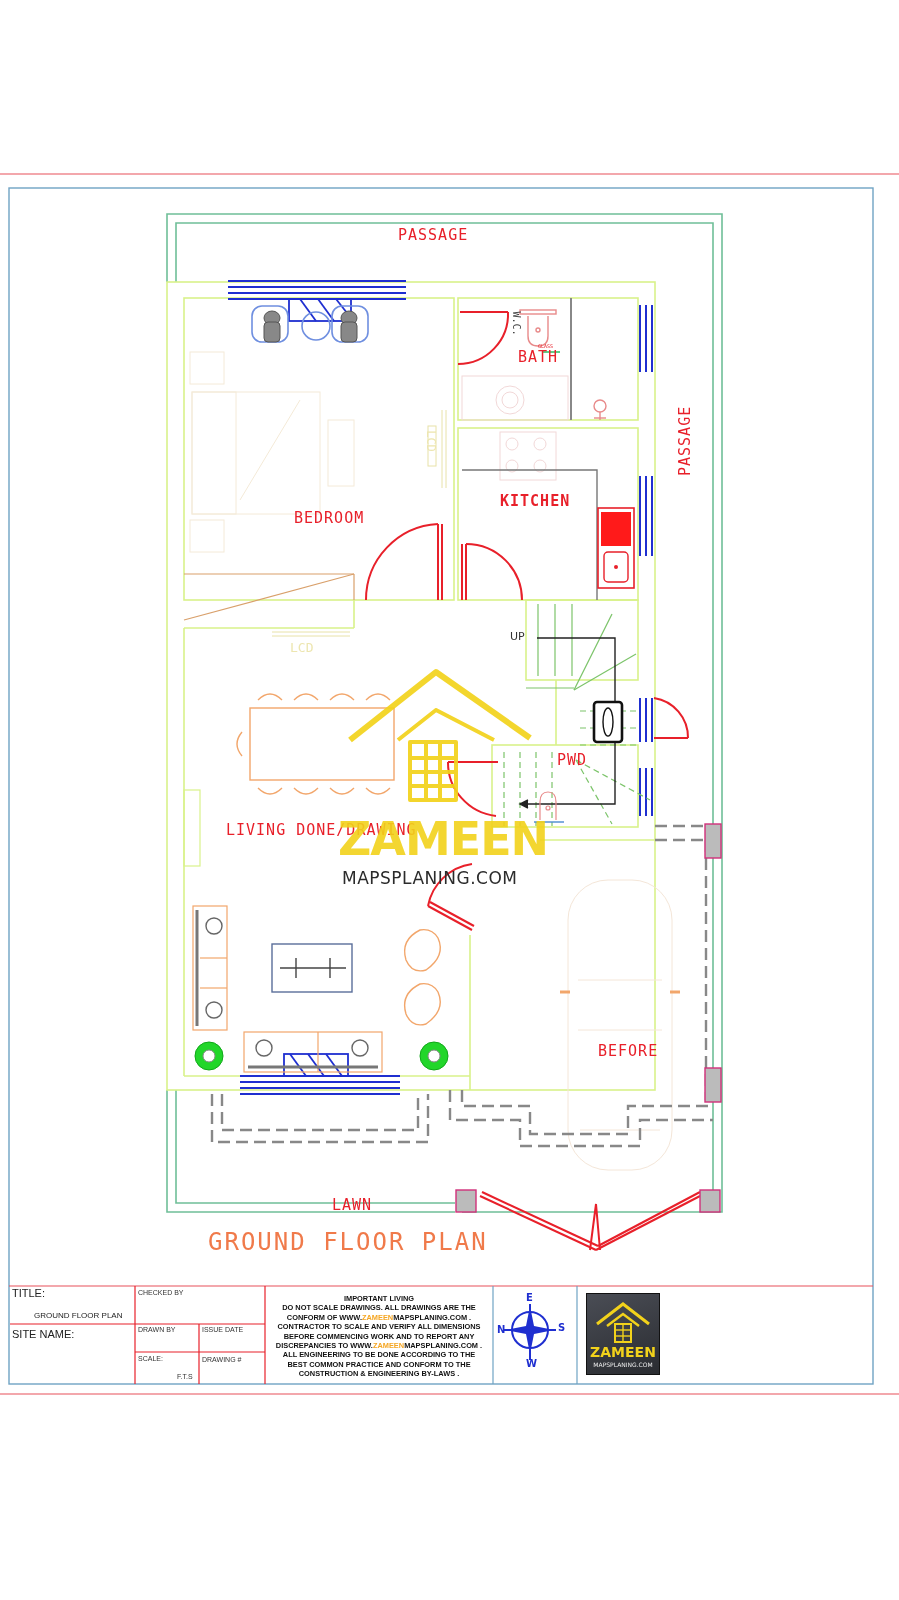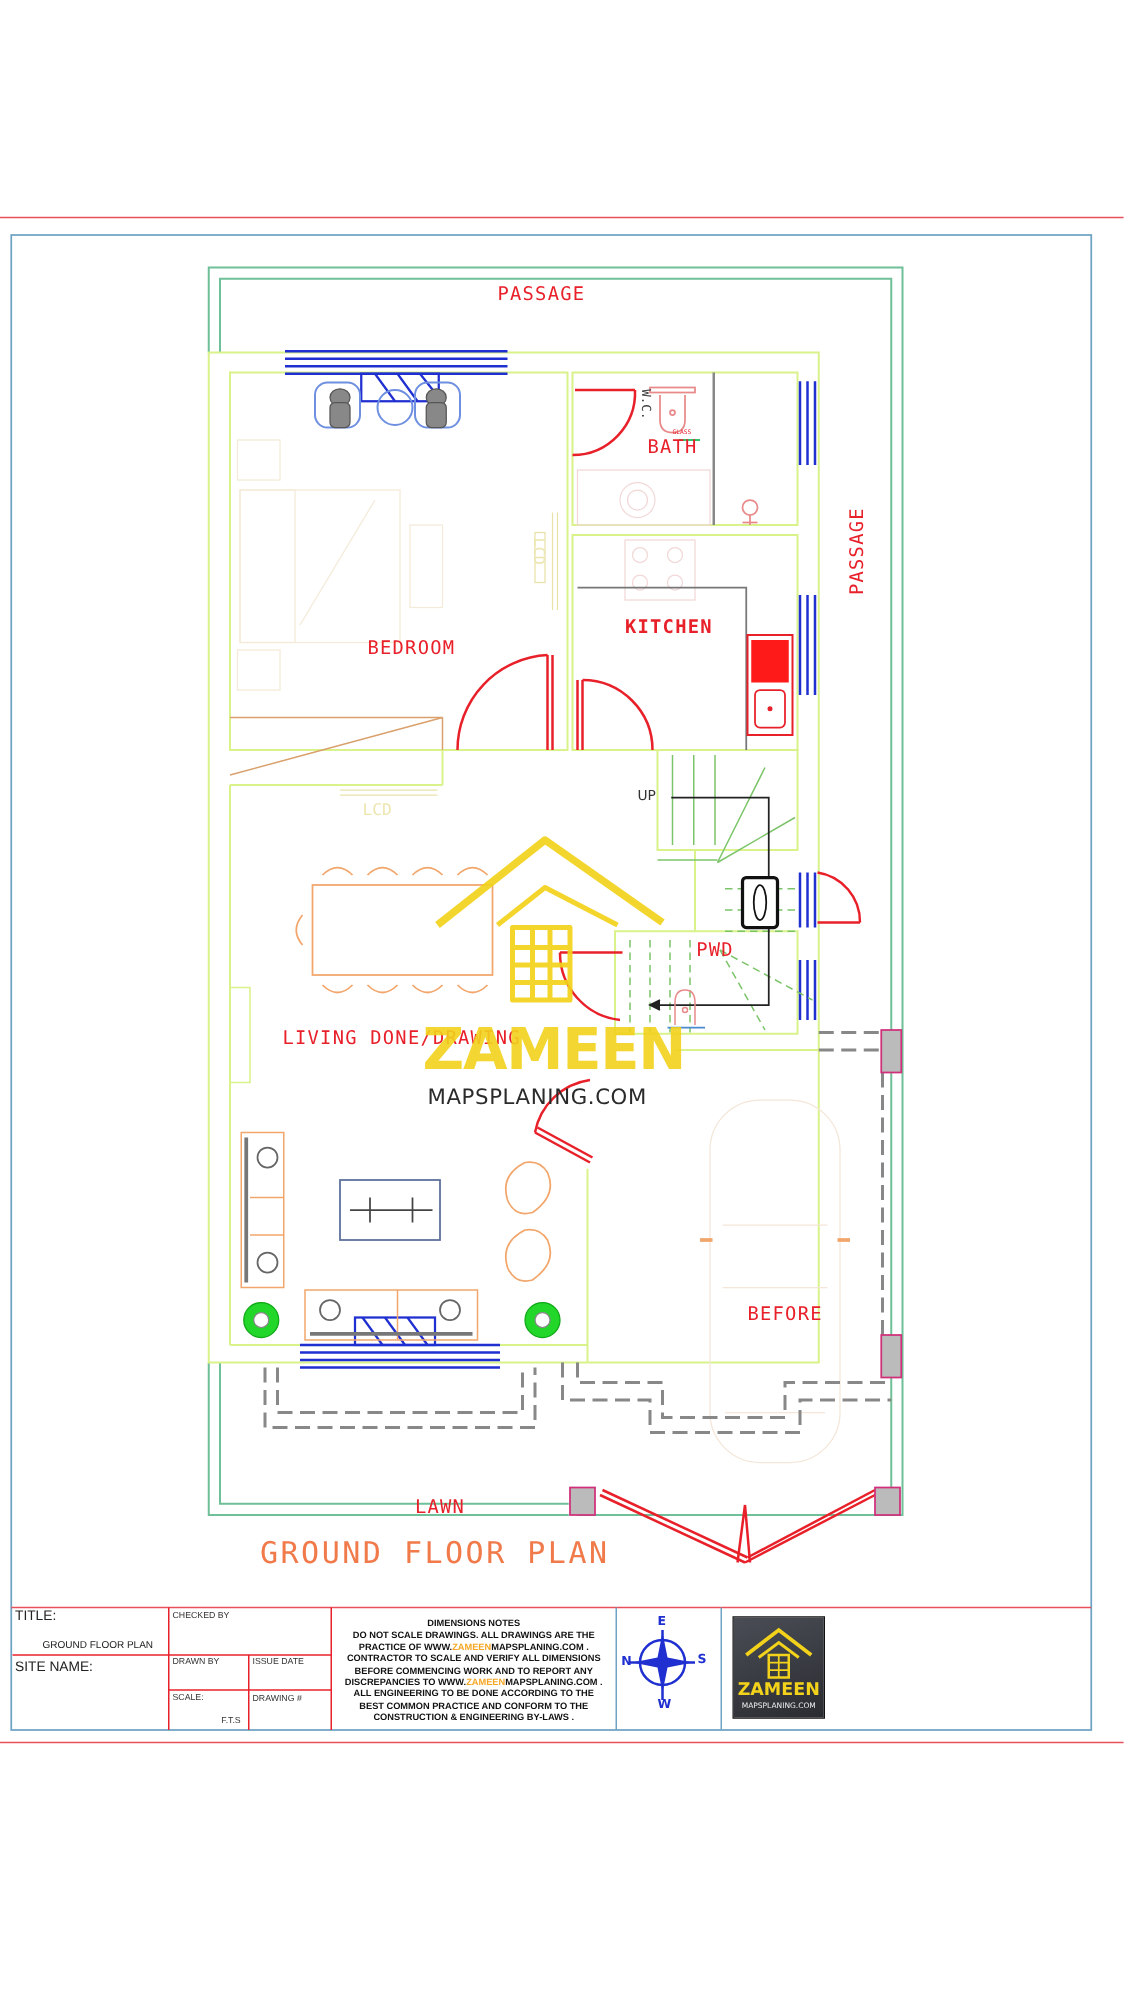"DIMENSIONS NOTES" div { text: DIMENSIONS NOTES -> IMPORTANT LIVING }
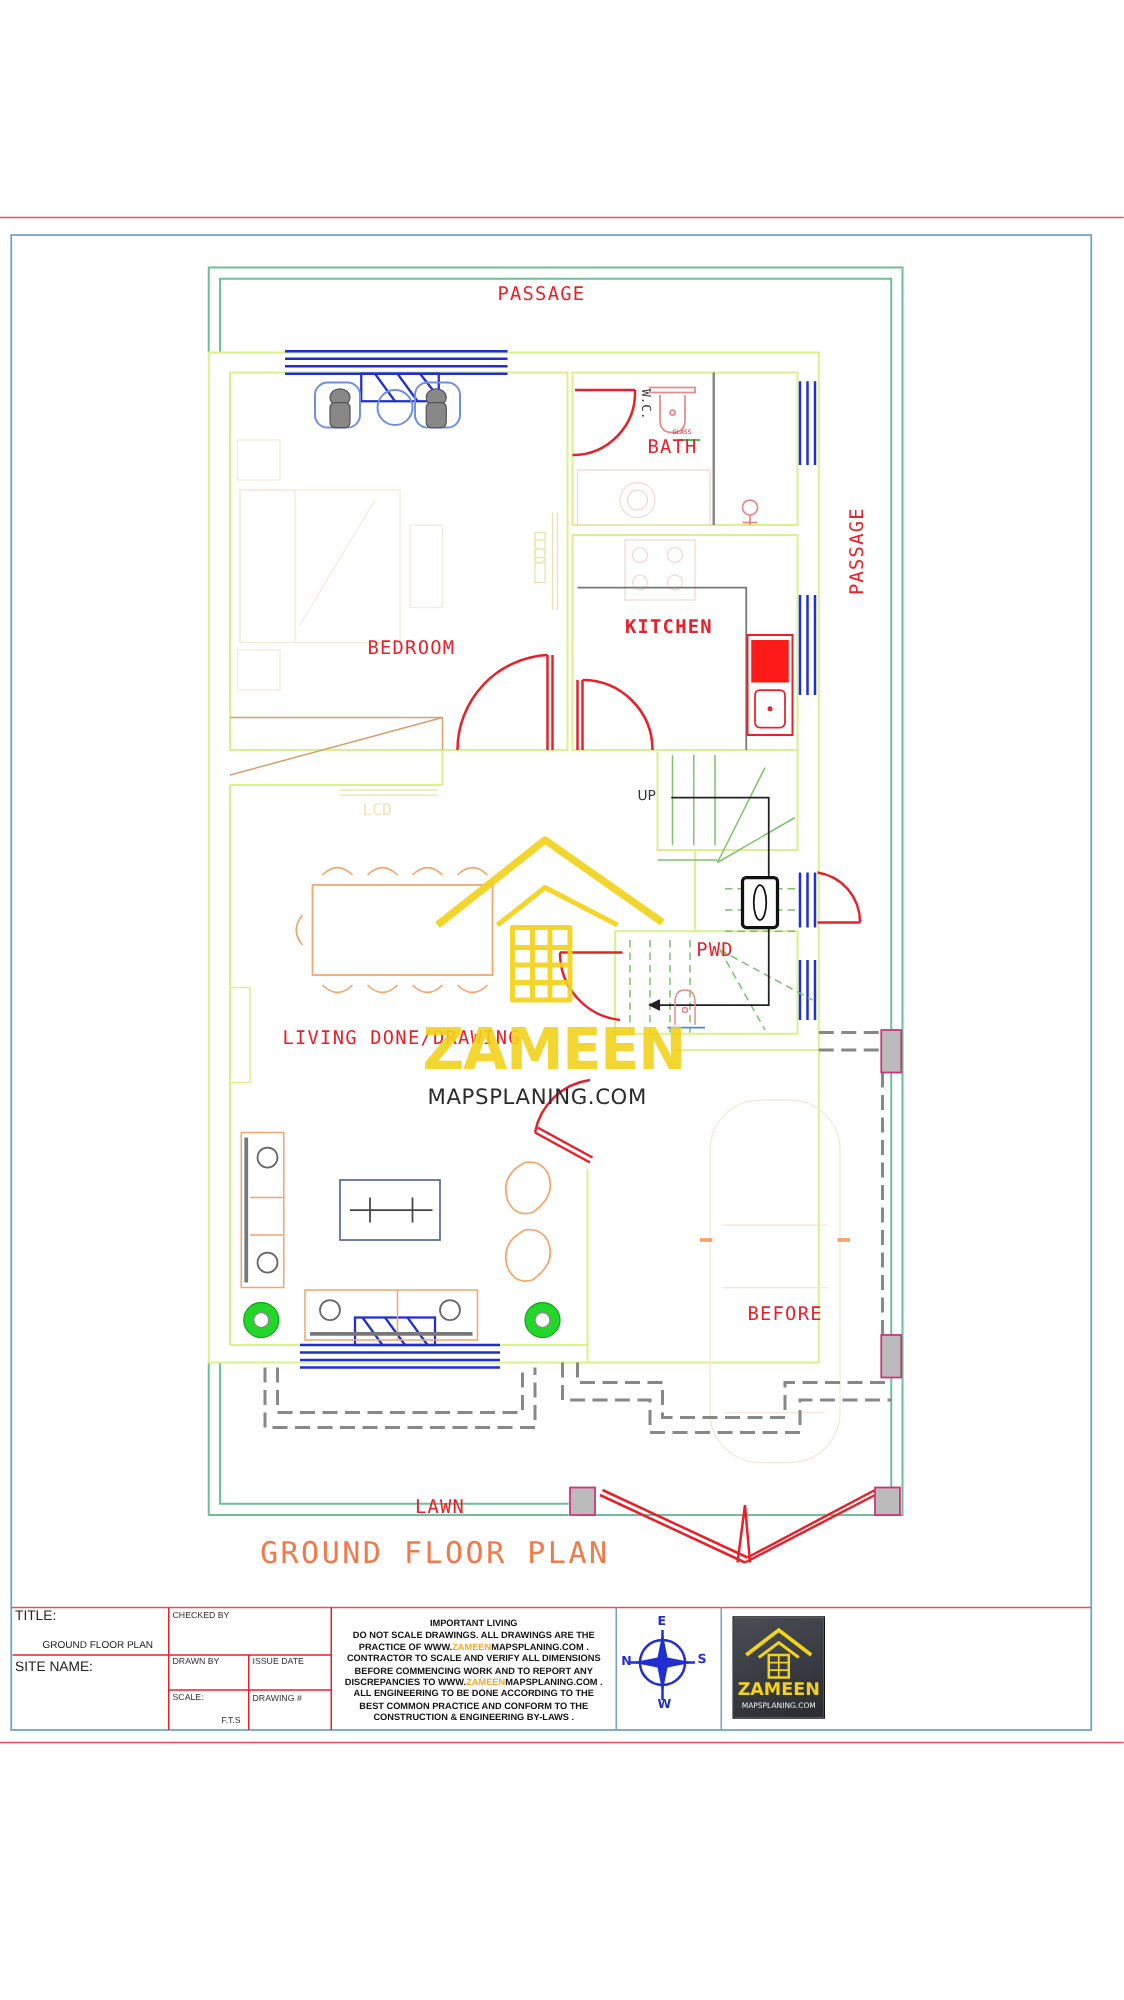"PRACTICE OF WWW." span { text: PRACTICE -> CONFORM }
